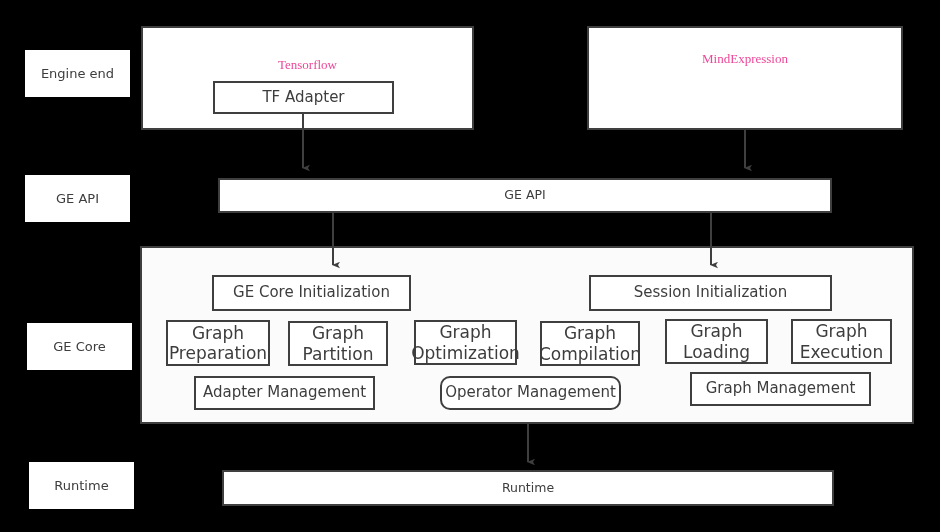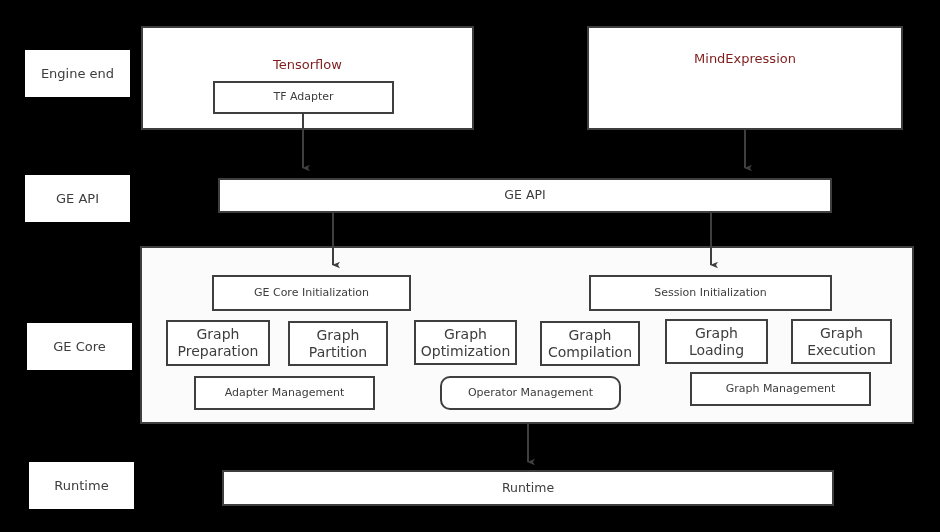"Tensorflow" .framework { color: #7f1d1d -> #ec4899; font-family: none -> Liberation Serif, serif }
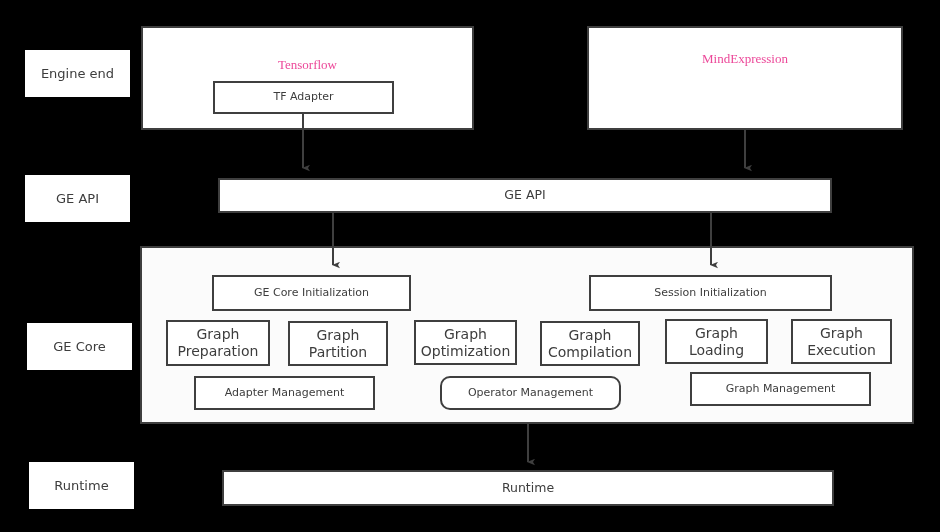"TF Adapter" .box { font-size: 11px -> 15px }
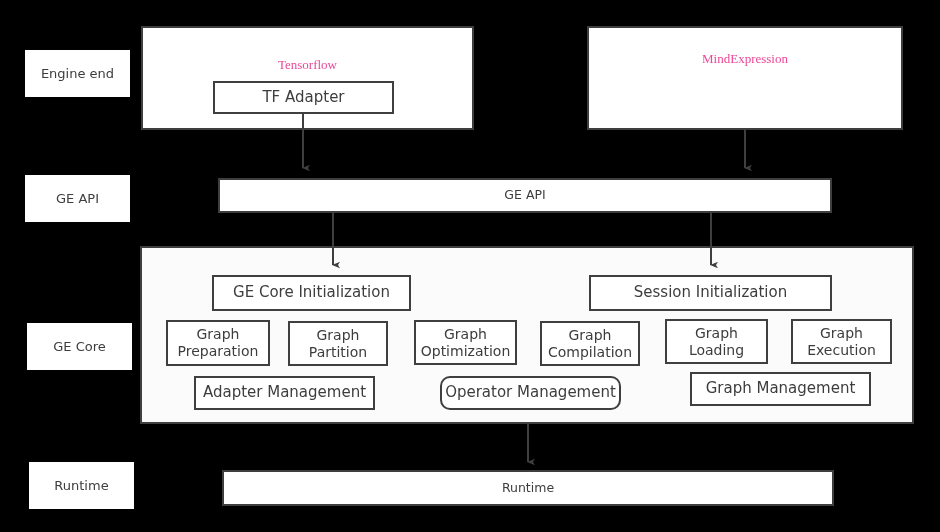"Graph" .cell { font-size: 14px -> 17px }
